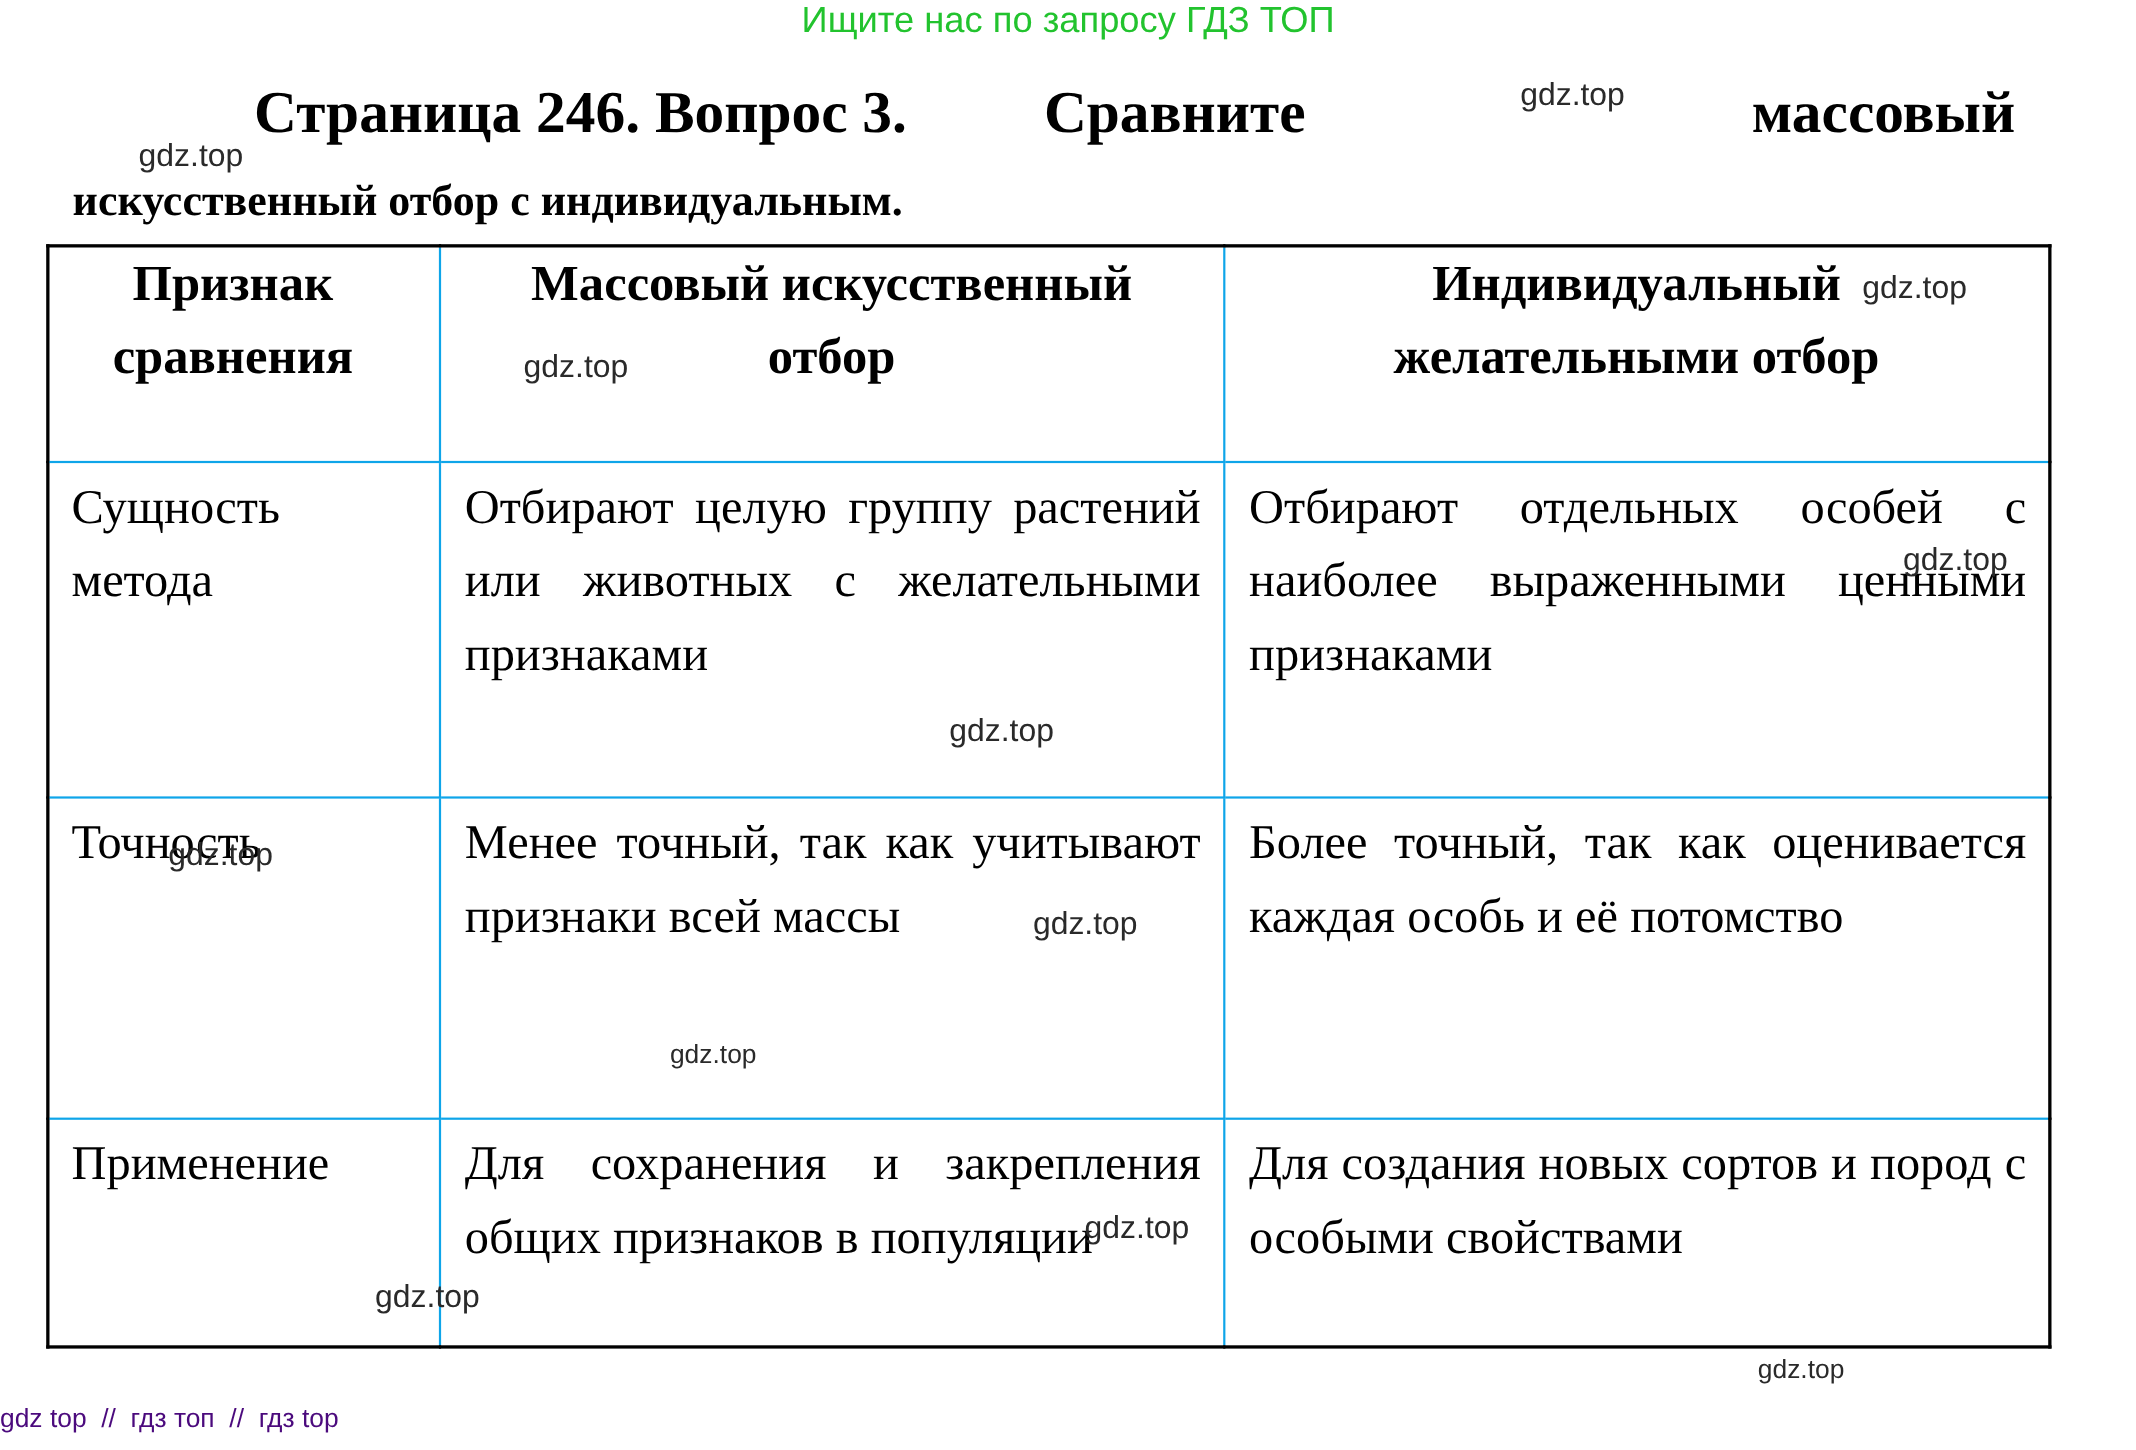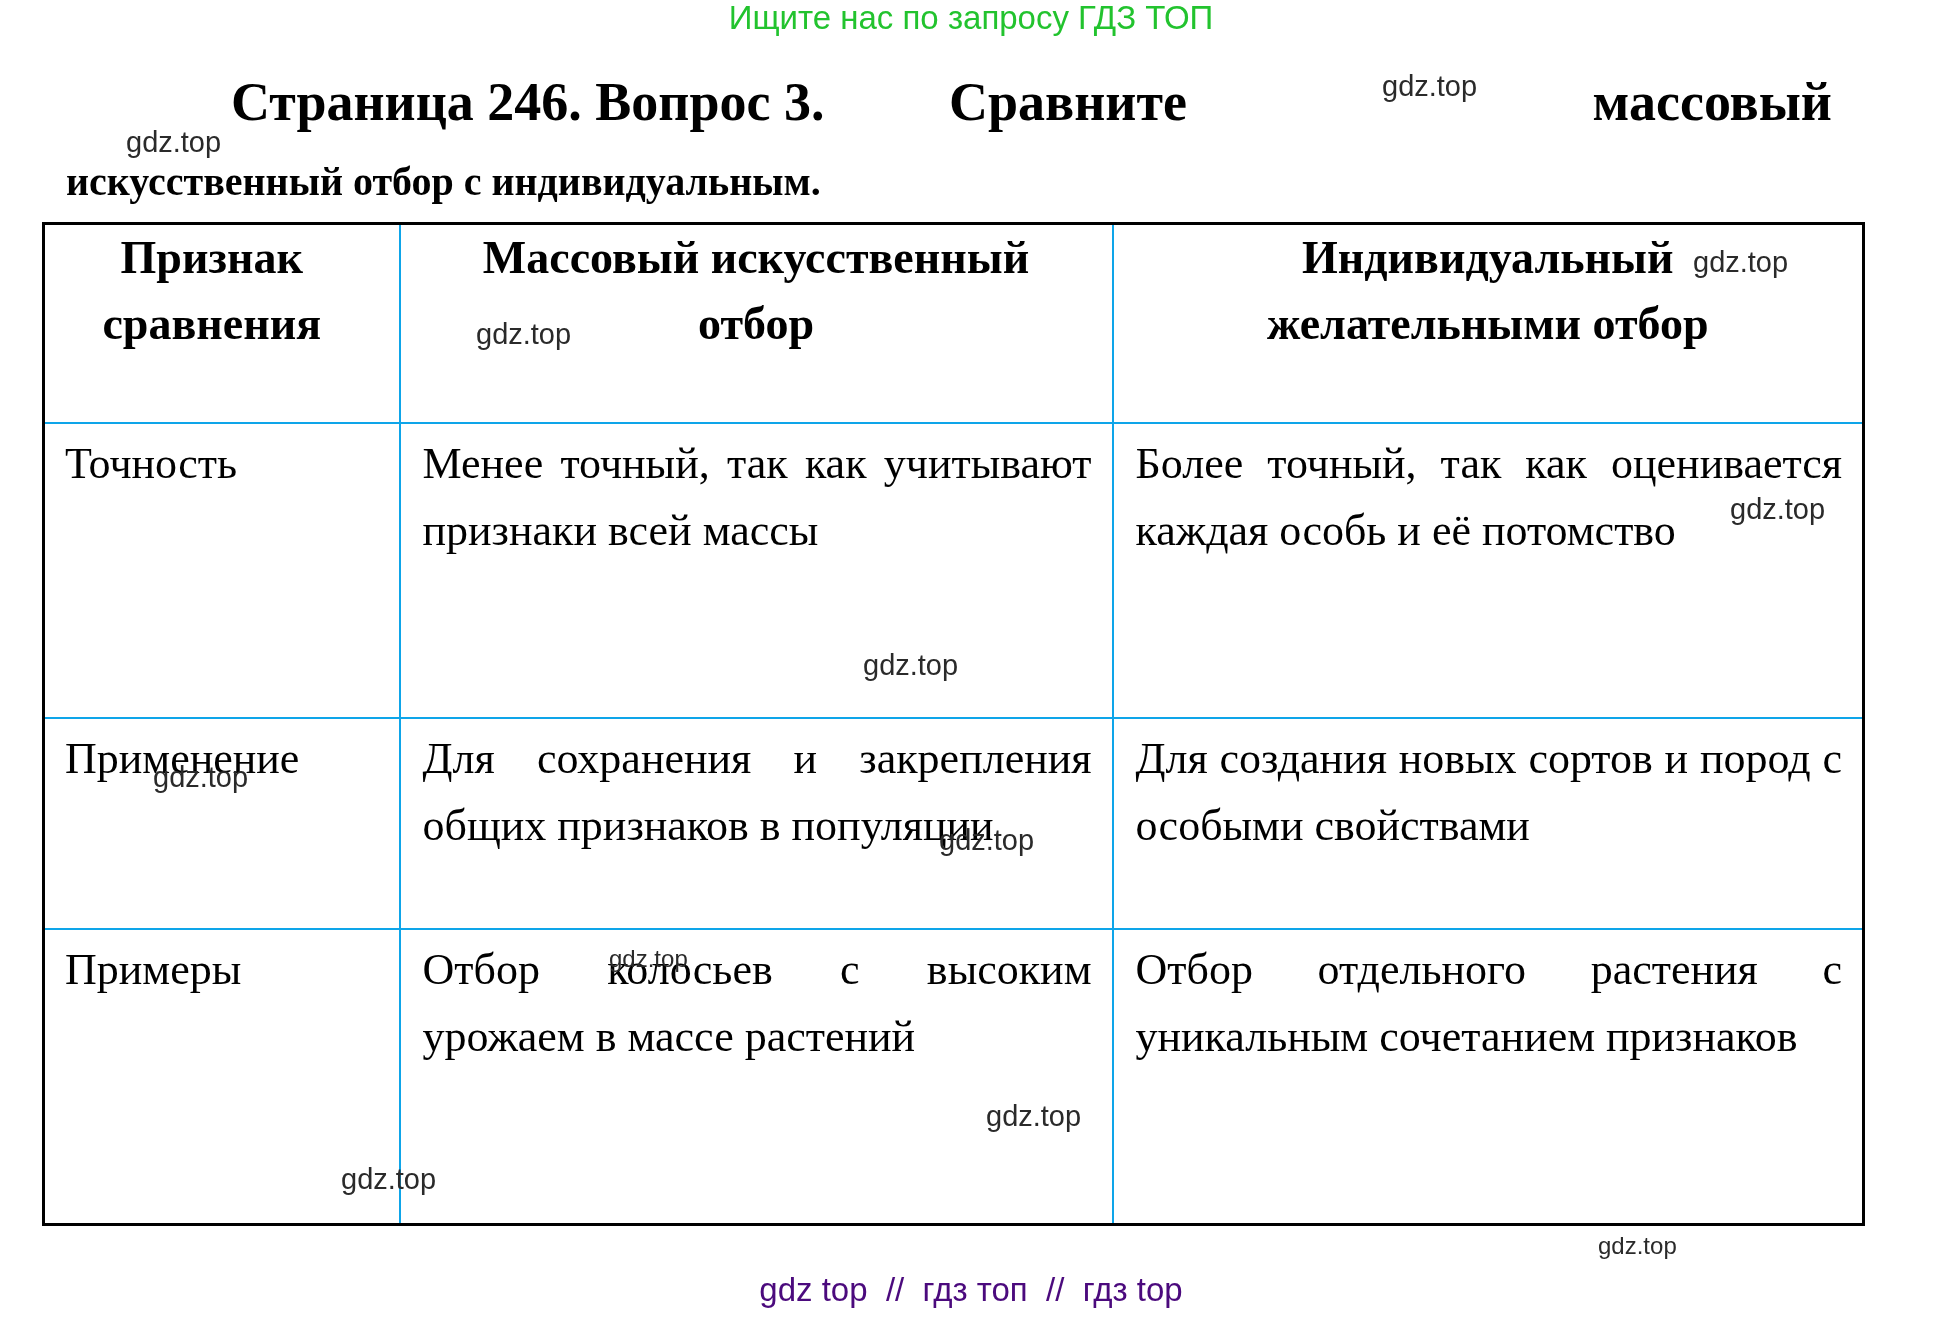"Сущность метода" tr.r1 { html: none -> <tr> <td> <div>Сущность метода</div> </td> <td> <div>Отбирают целую группу растений или животных с желательными признаками</div> </td> <td> <div>Отбирают отдельных особей с наиболее выраженными ценными признаками</div> </td> </tr> }
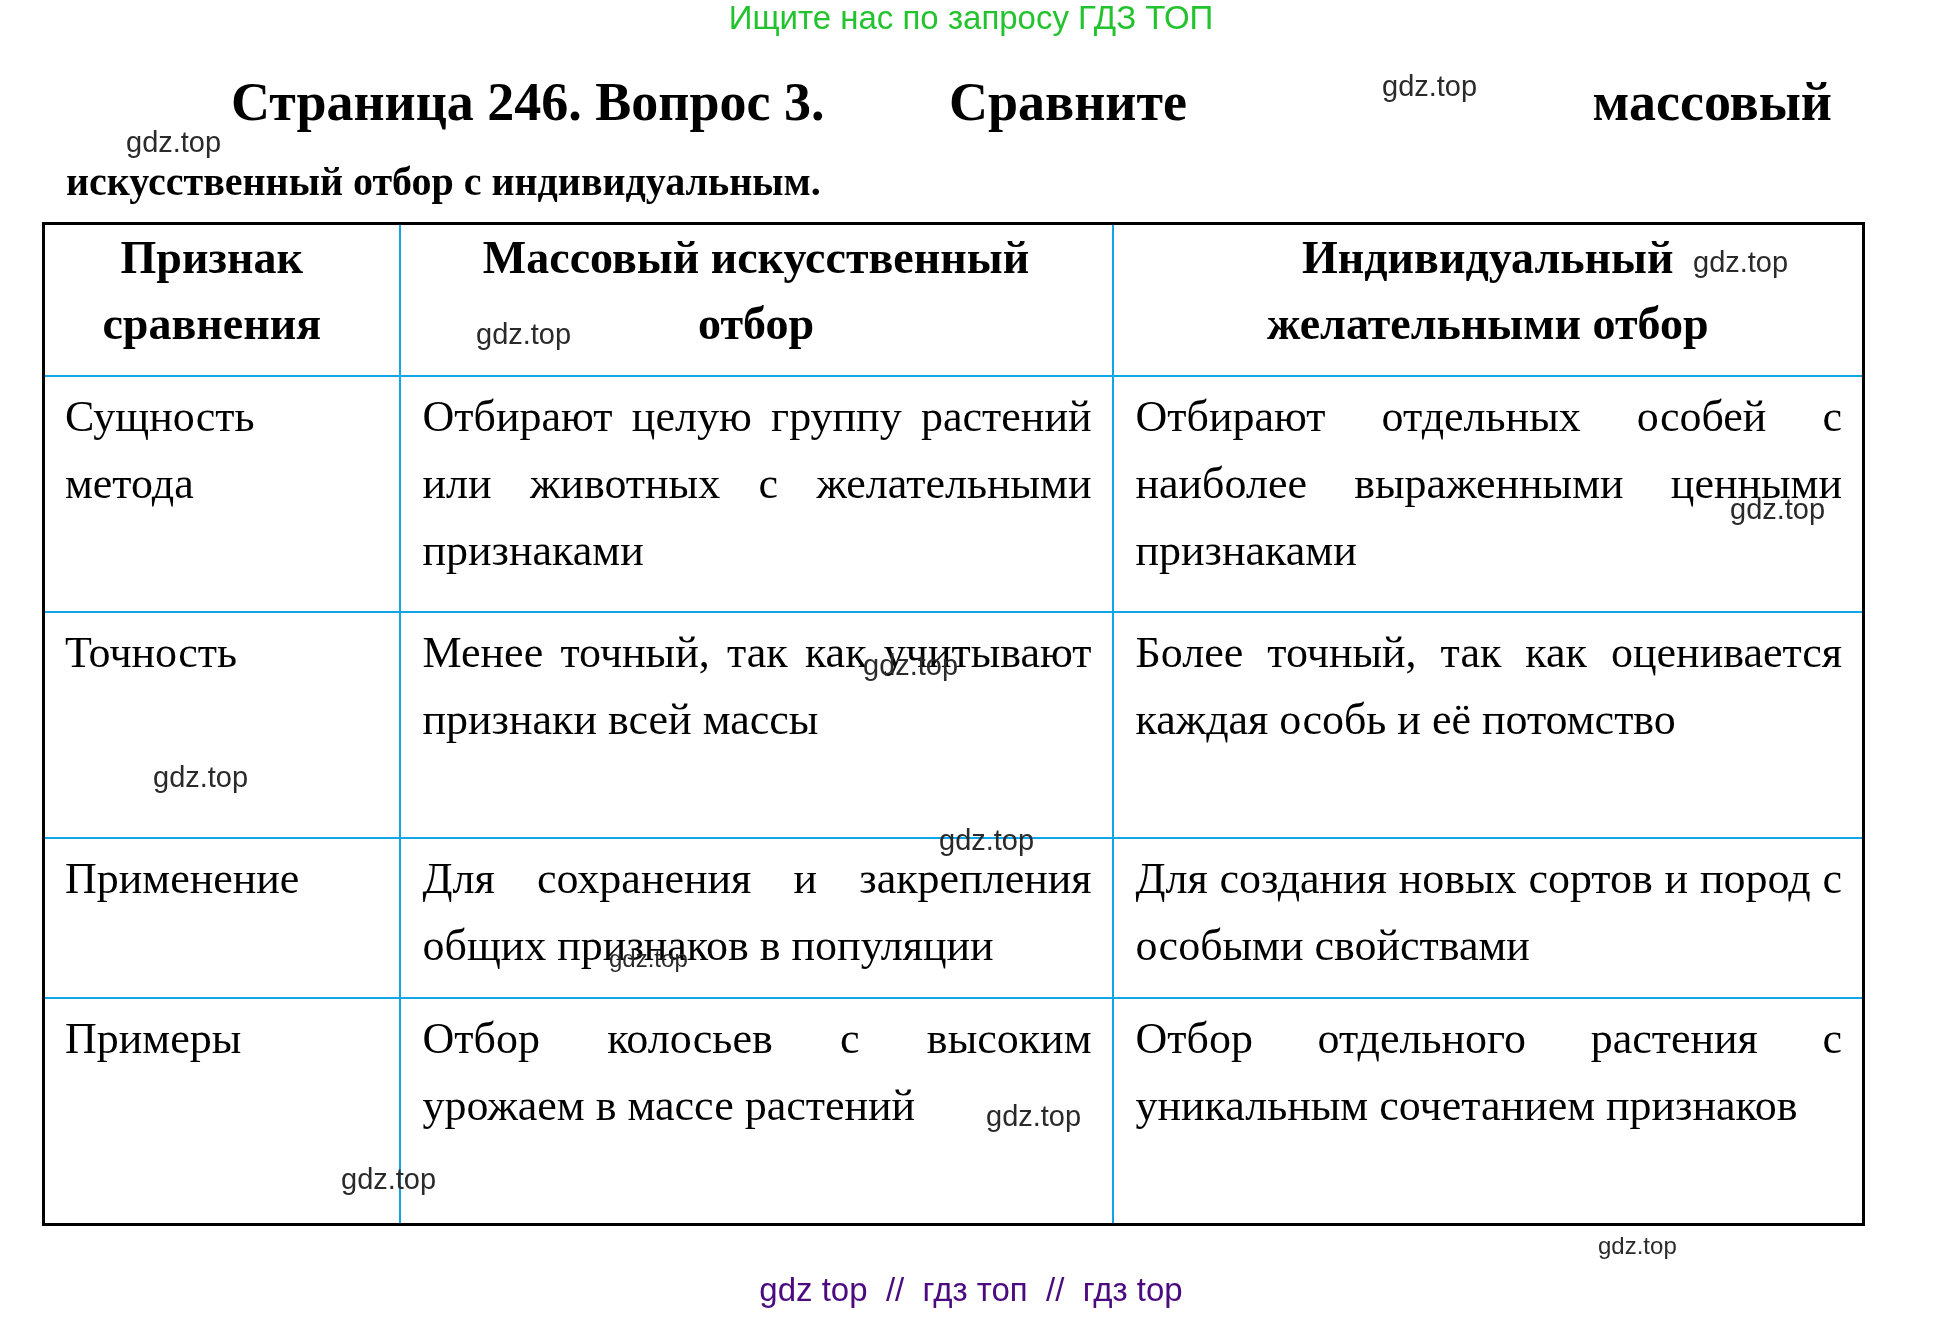"Примеры" tr.r5 { html: <tr> <td> <div>Примеры</div> </td> <td> <div>Отбор колосьев с высоким урожаем в массе растений</div> </td> <td> <div>Отбор отдельного растения с уникальным сочетанием признаков</div> </td> </tr> -> none }
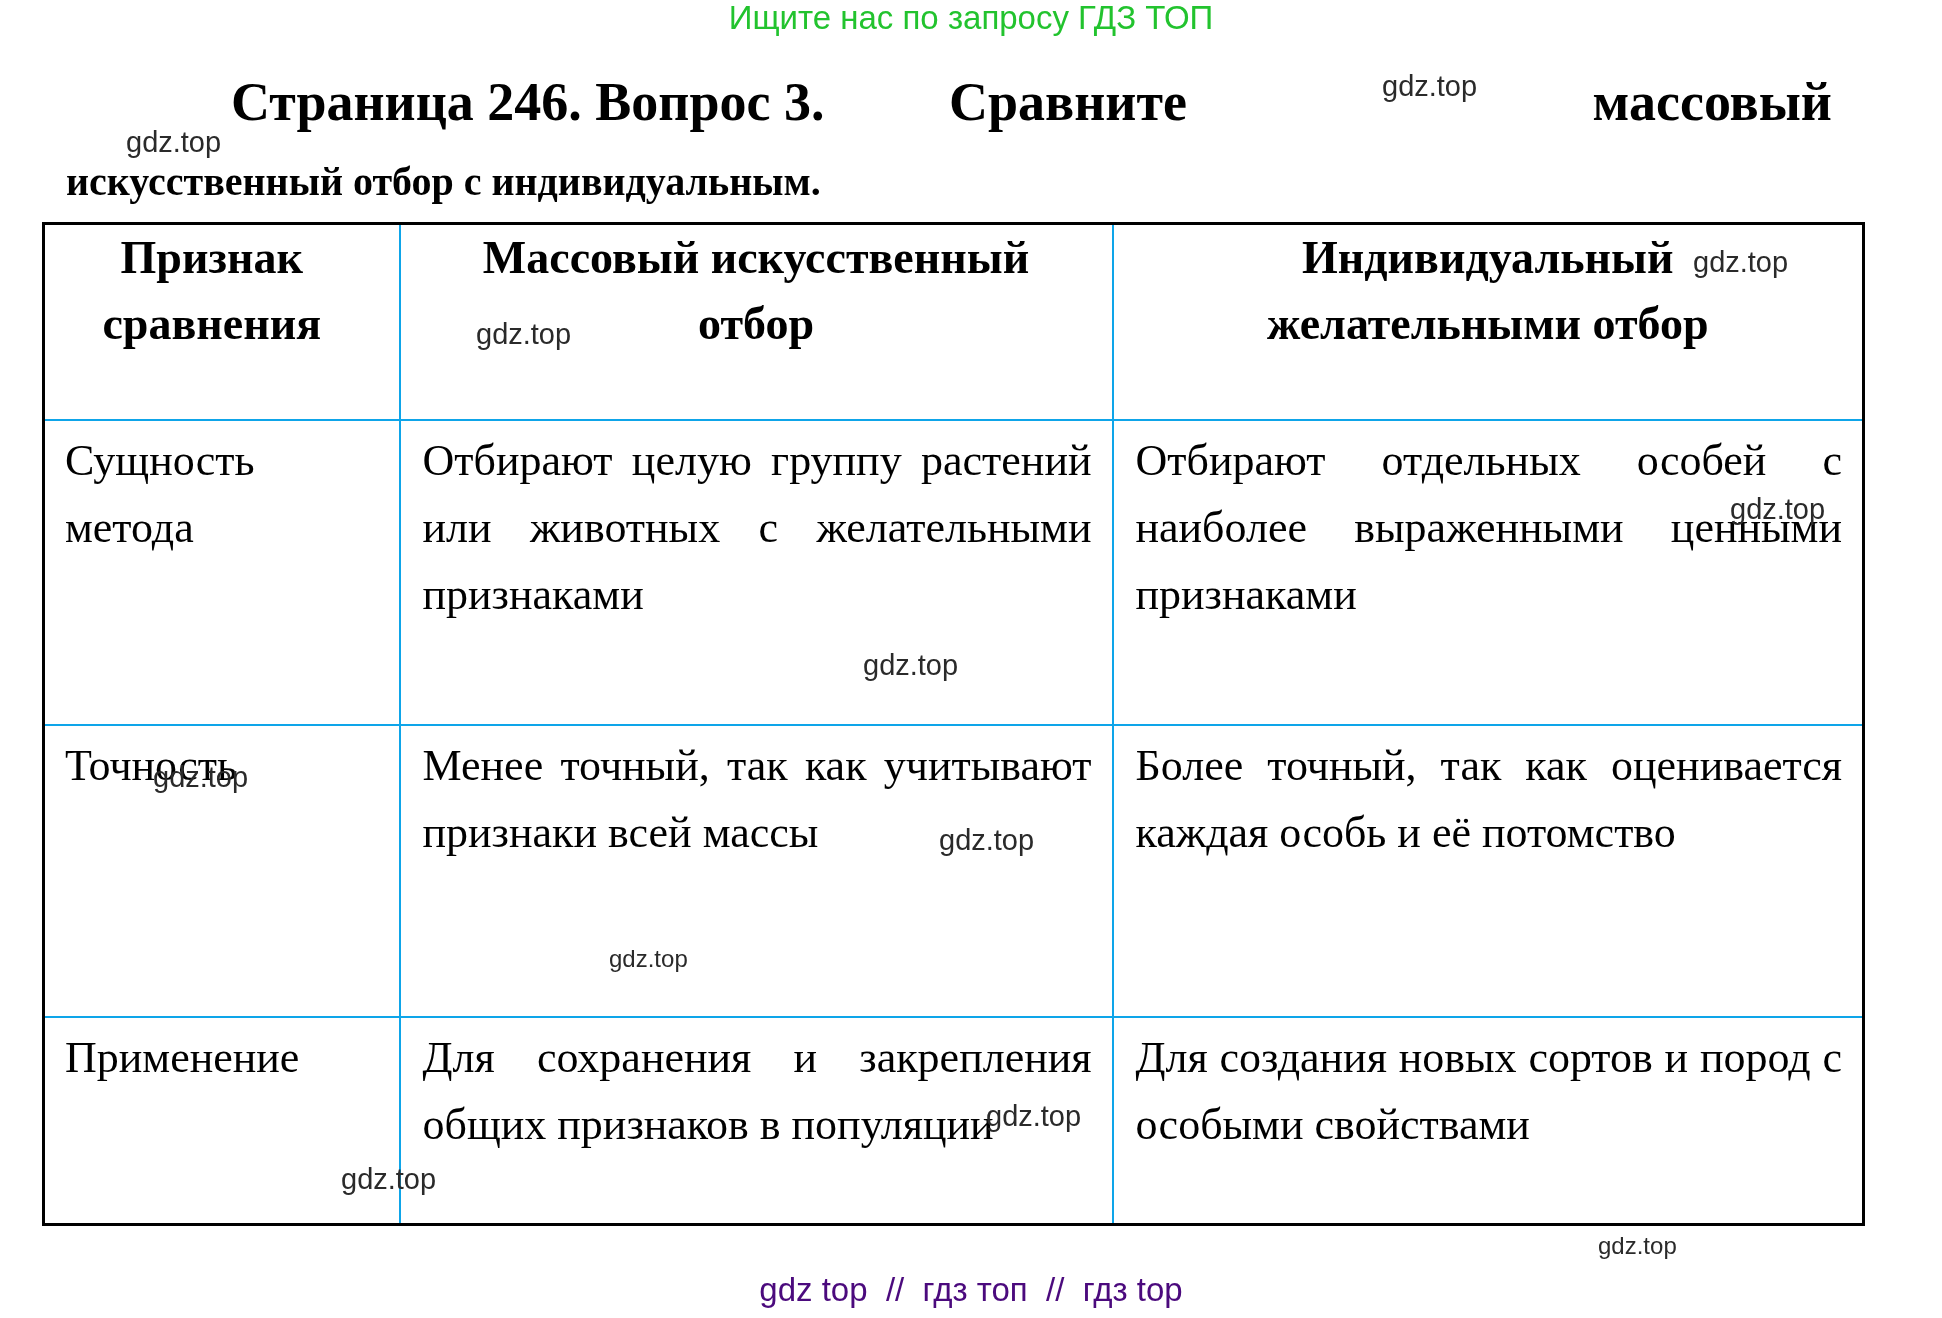"gdz top // гдз топ" .footer { font-size: 33px -> 24px; text-align: center -> left }
